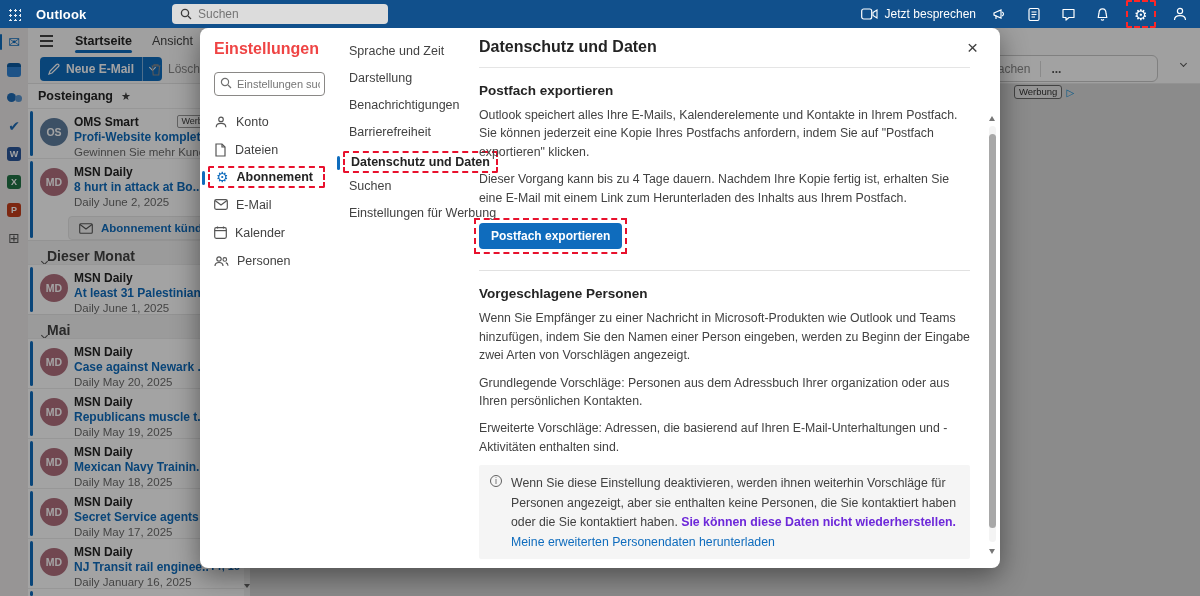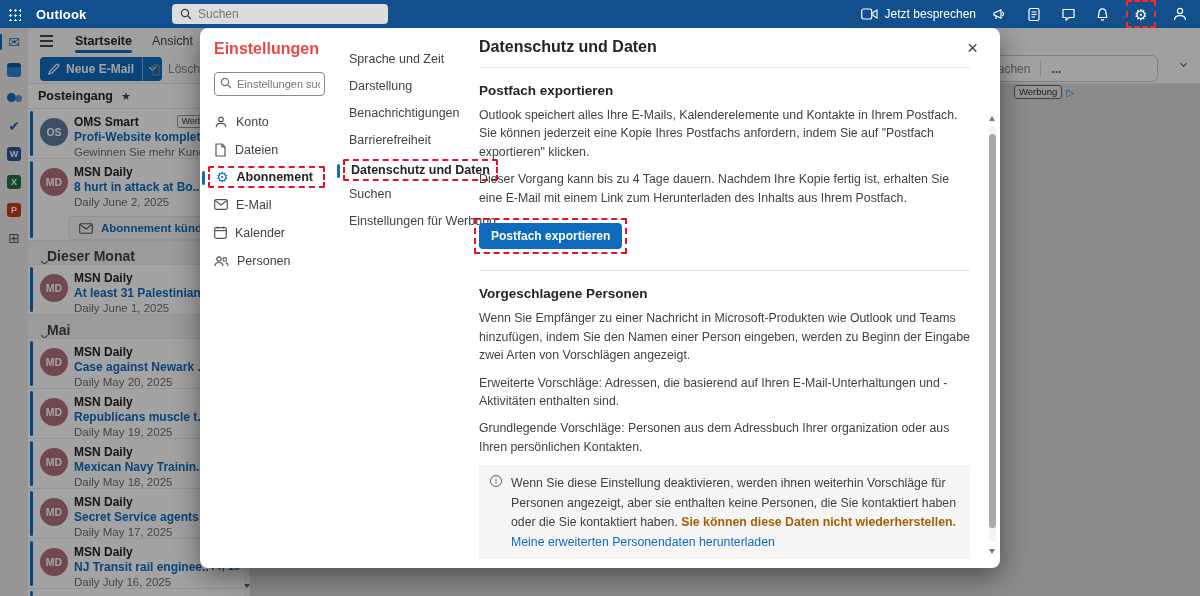"Sprache und Zeit" .m-mid { padding: 24px 6px 0 14px -> 16px 6px 0 14px }
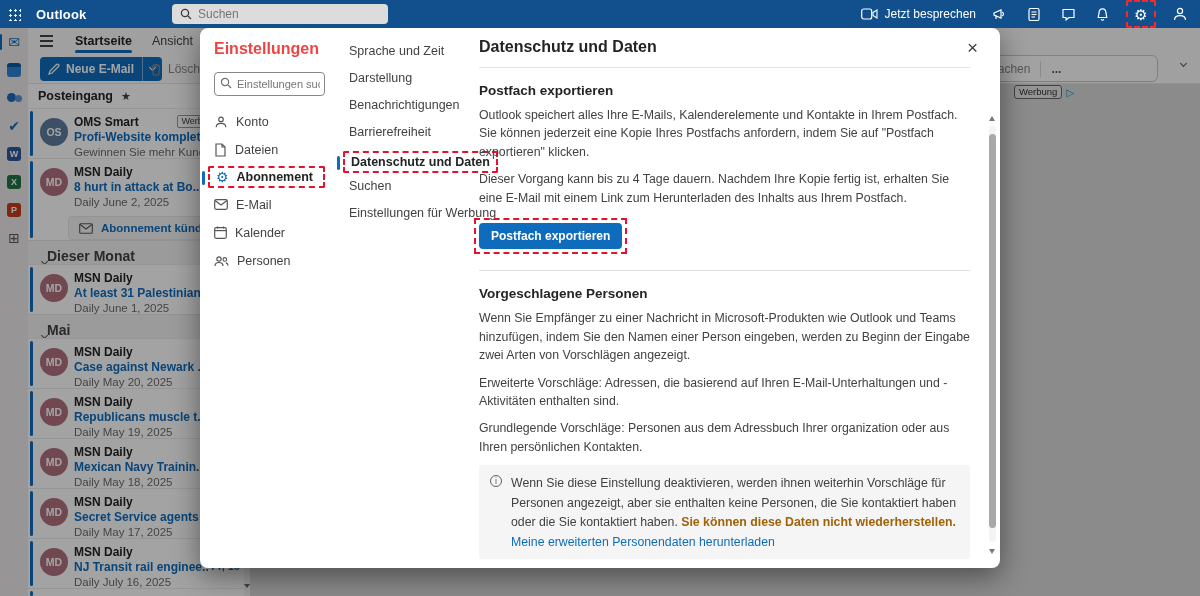"Erweiterte Vorschläge: Adressen, die" p.p { order: before "Grundlegende Vorschläge: Personen aus" -> after "Grundlegende Vorschläge: Personen aus" }
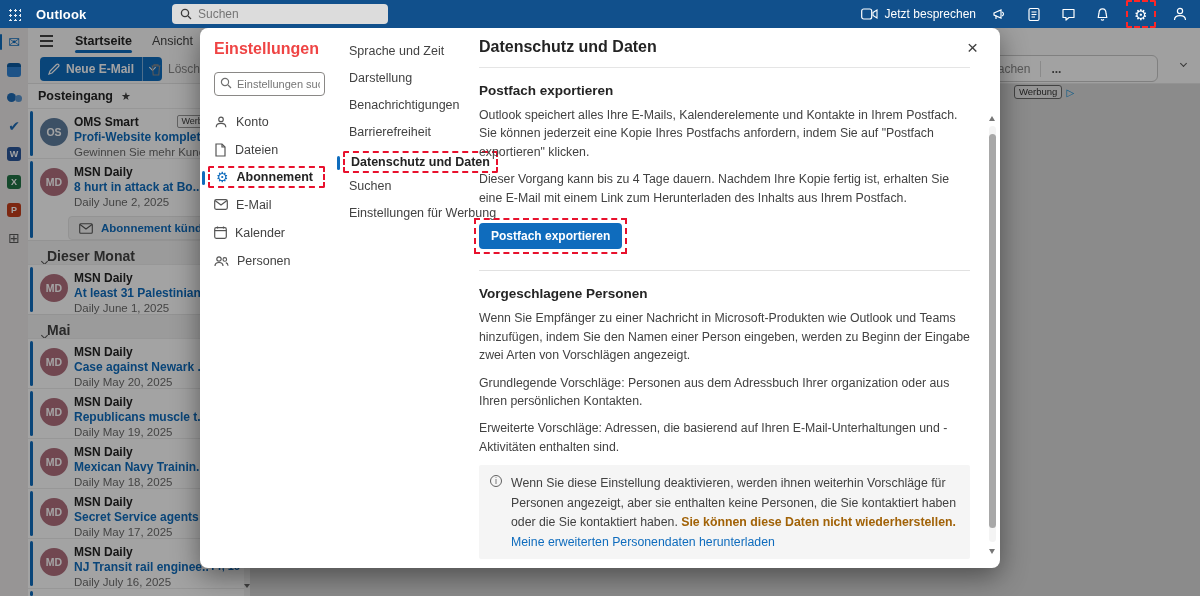"Sie können diese Daten nicht" .infobox b { color: #a16207 -> #6d28d9 }
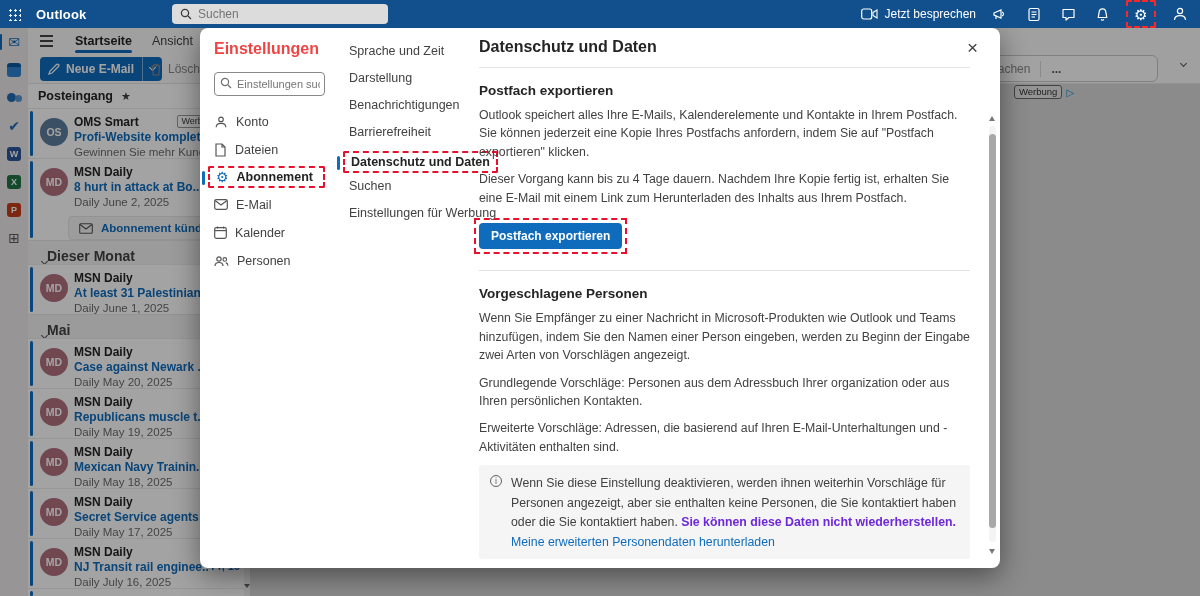"Daily July 16, 2025" div.l3 { text: July -> January }
